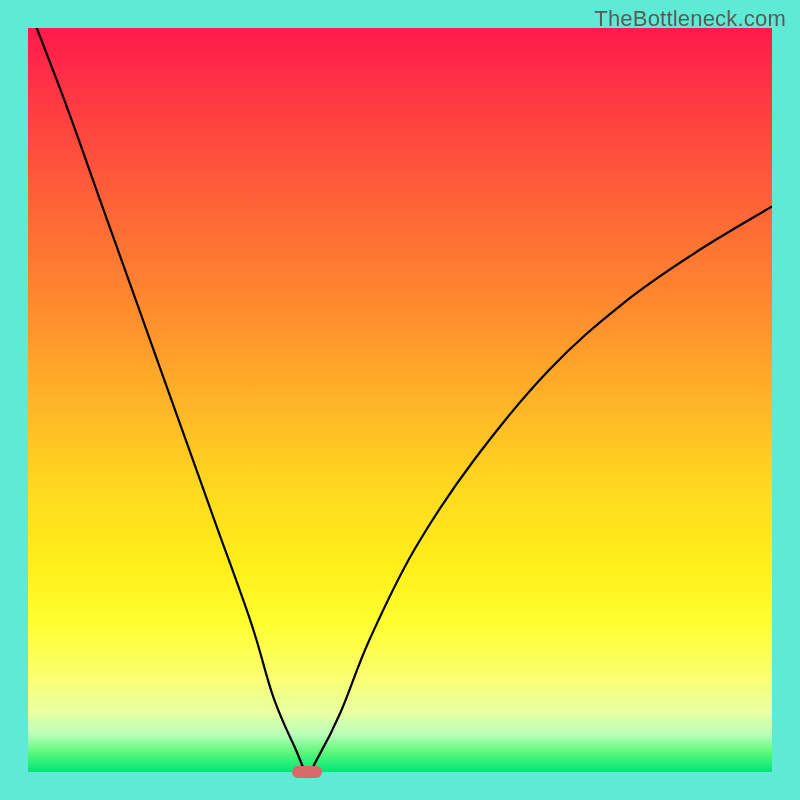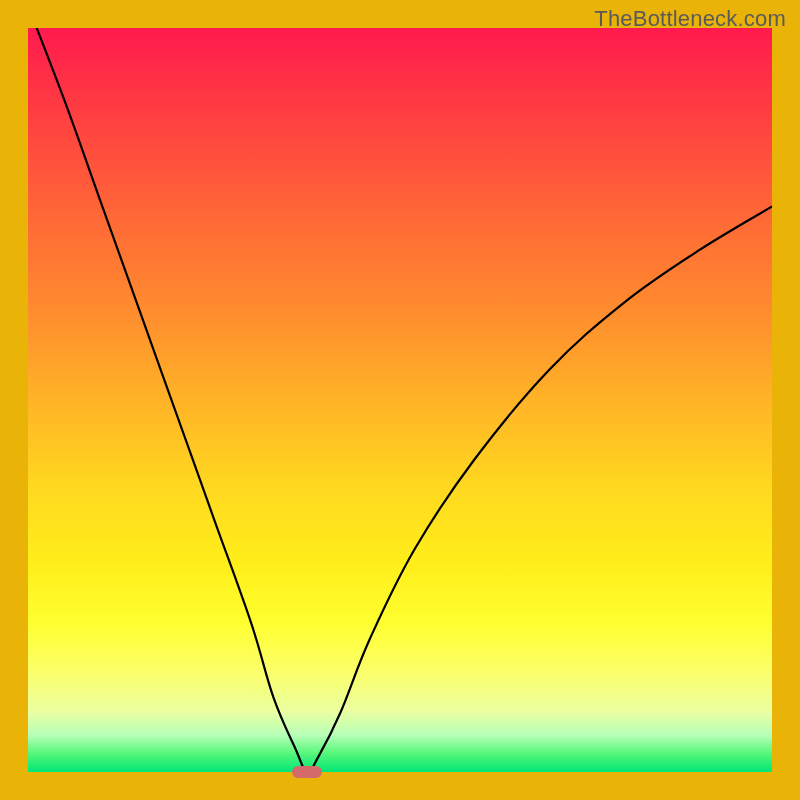"TheBottleneck.com" .frame { background: #eab308 -> #5eead4 }
